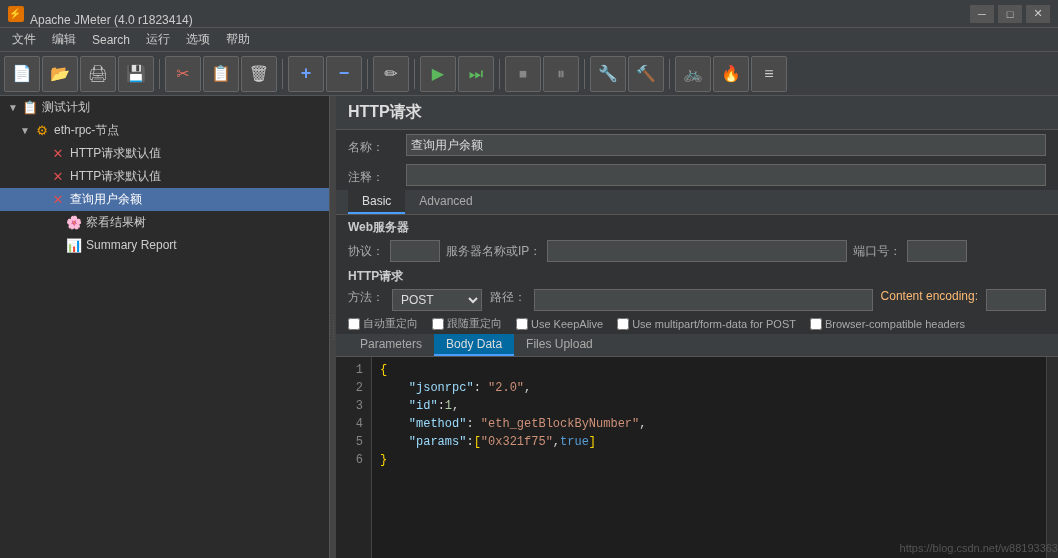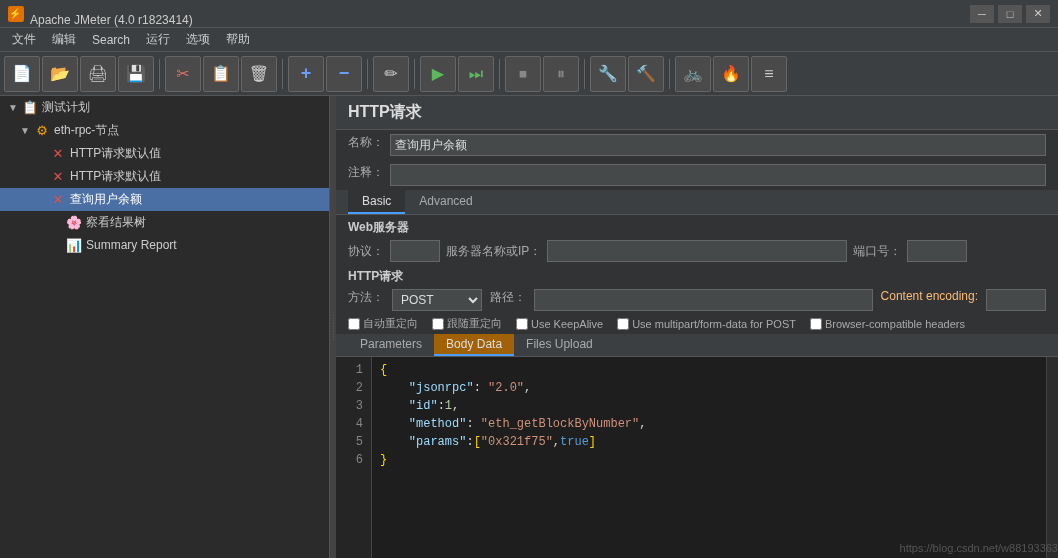"名称：" .form-row { align-items: flex-start -> flex-end; gap: 6px -> 22px }
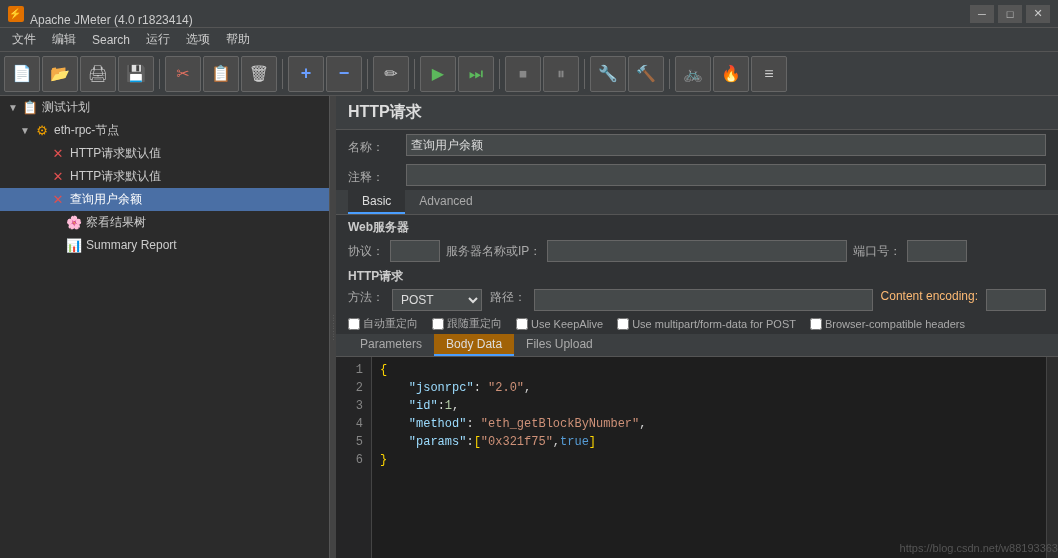"Body Data" .sub-tab.active { background: #a16207 -> #0369a1 }
